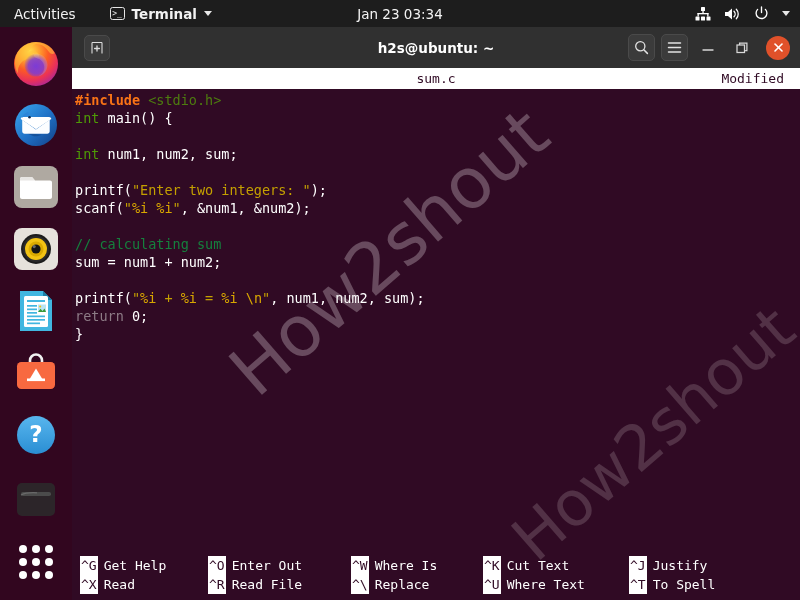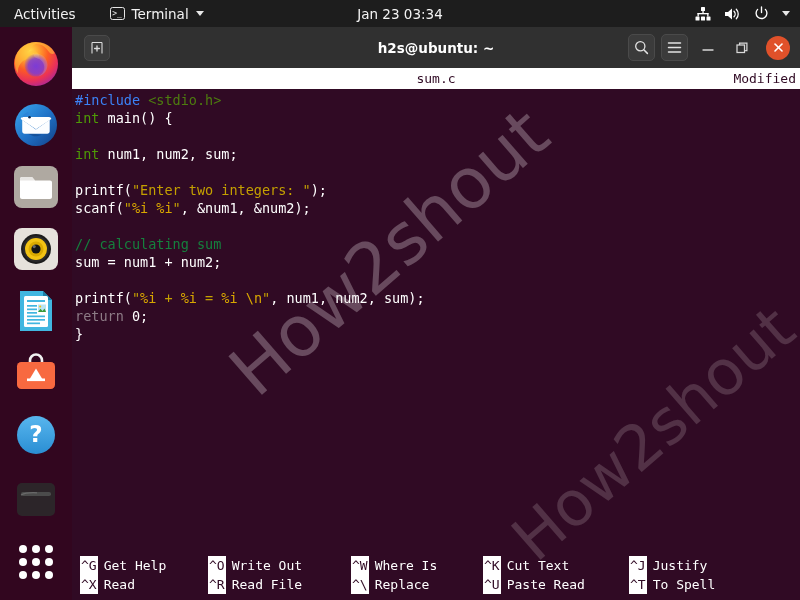"Terminal" #app-menu .apptitle { font-weight: 400 -> 700 }
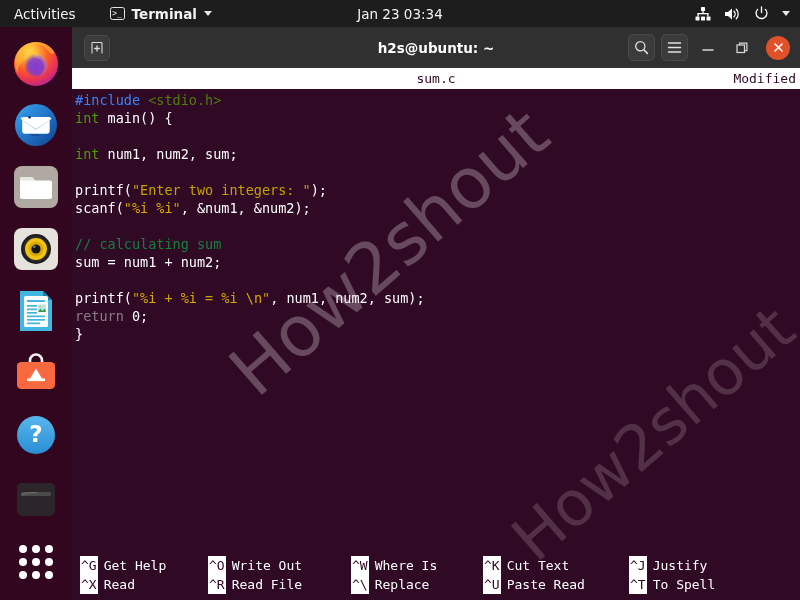"Modified" #nh-right { padding-right: 4px -> 16px }
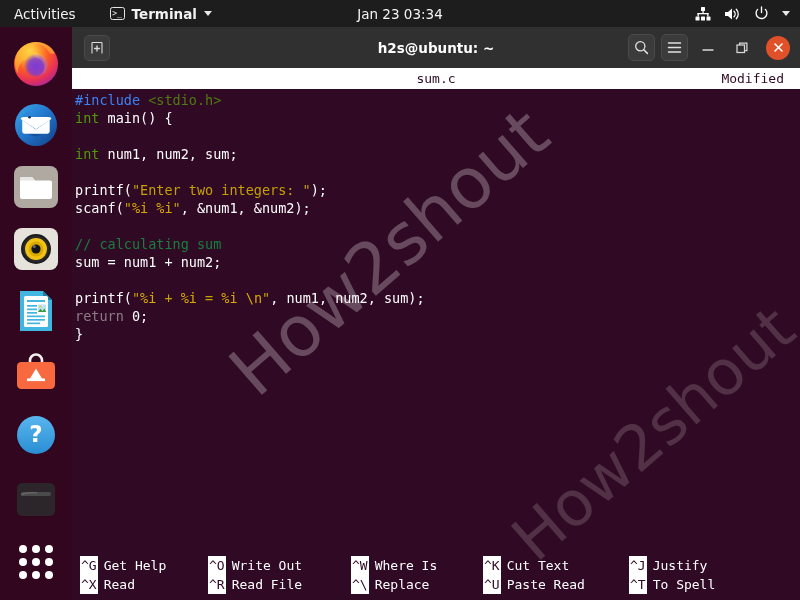"#include" .k-pre { color: #3b82f6 -> #f97316; font-weight: none -> bold }
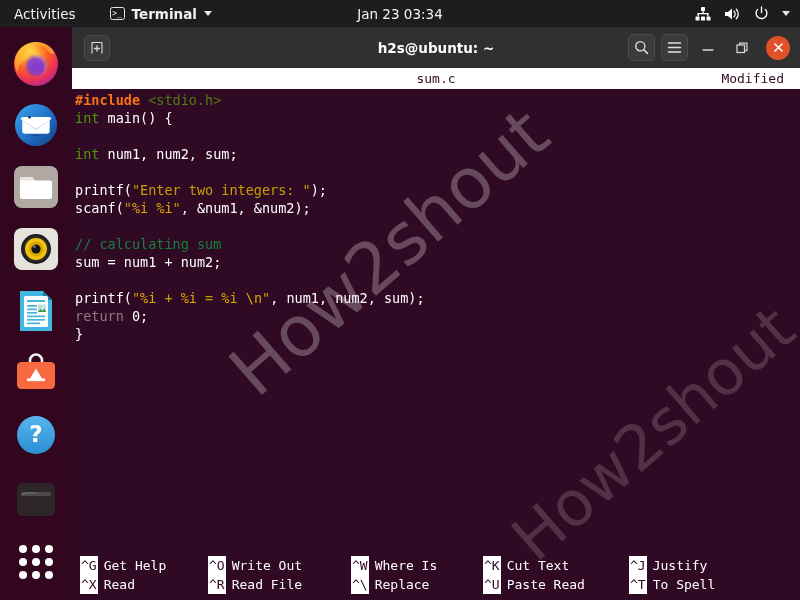"Write Out" span.flab { text: Write -> Enter }
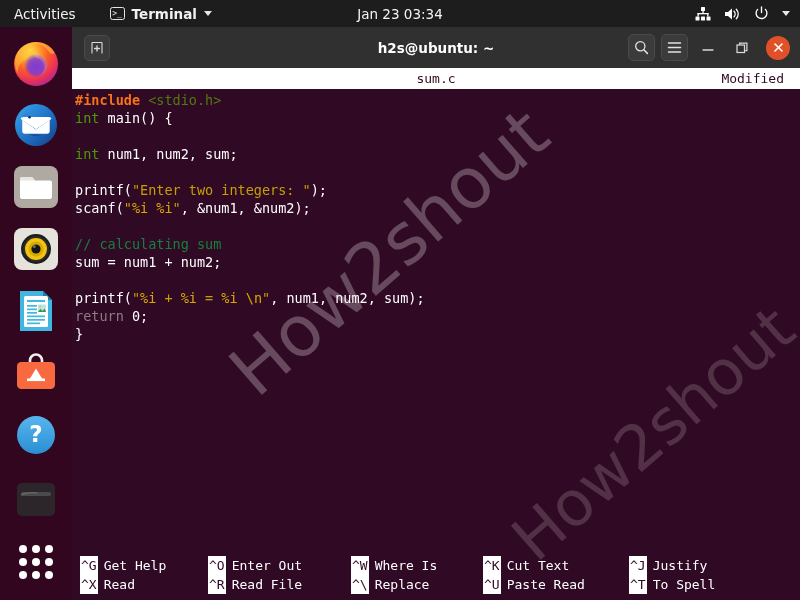"Paste Read" span.flab { text: Paste Read -> Where Text }
